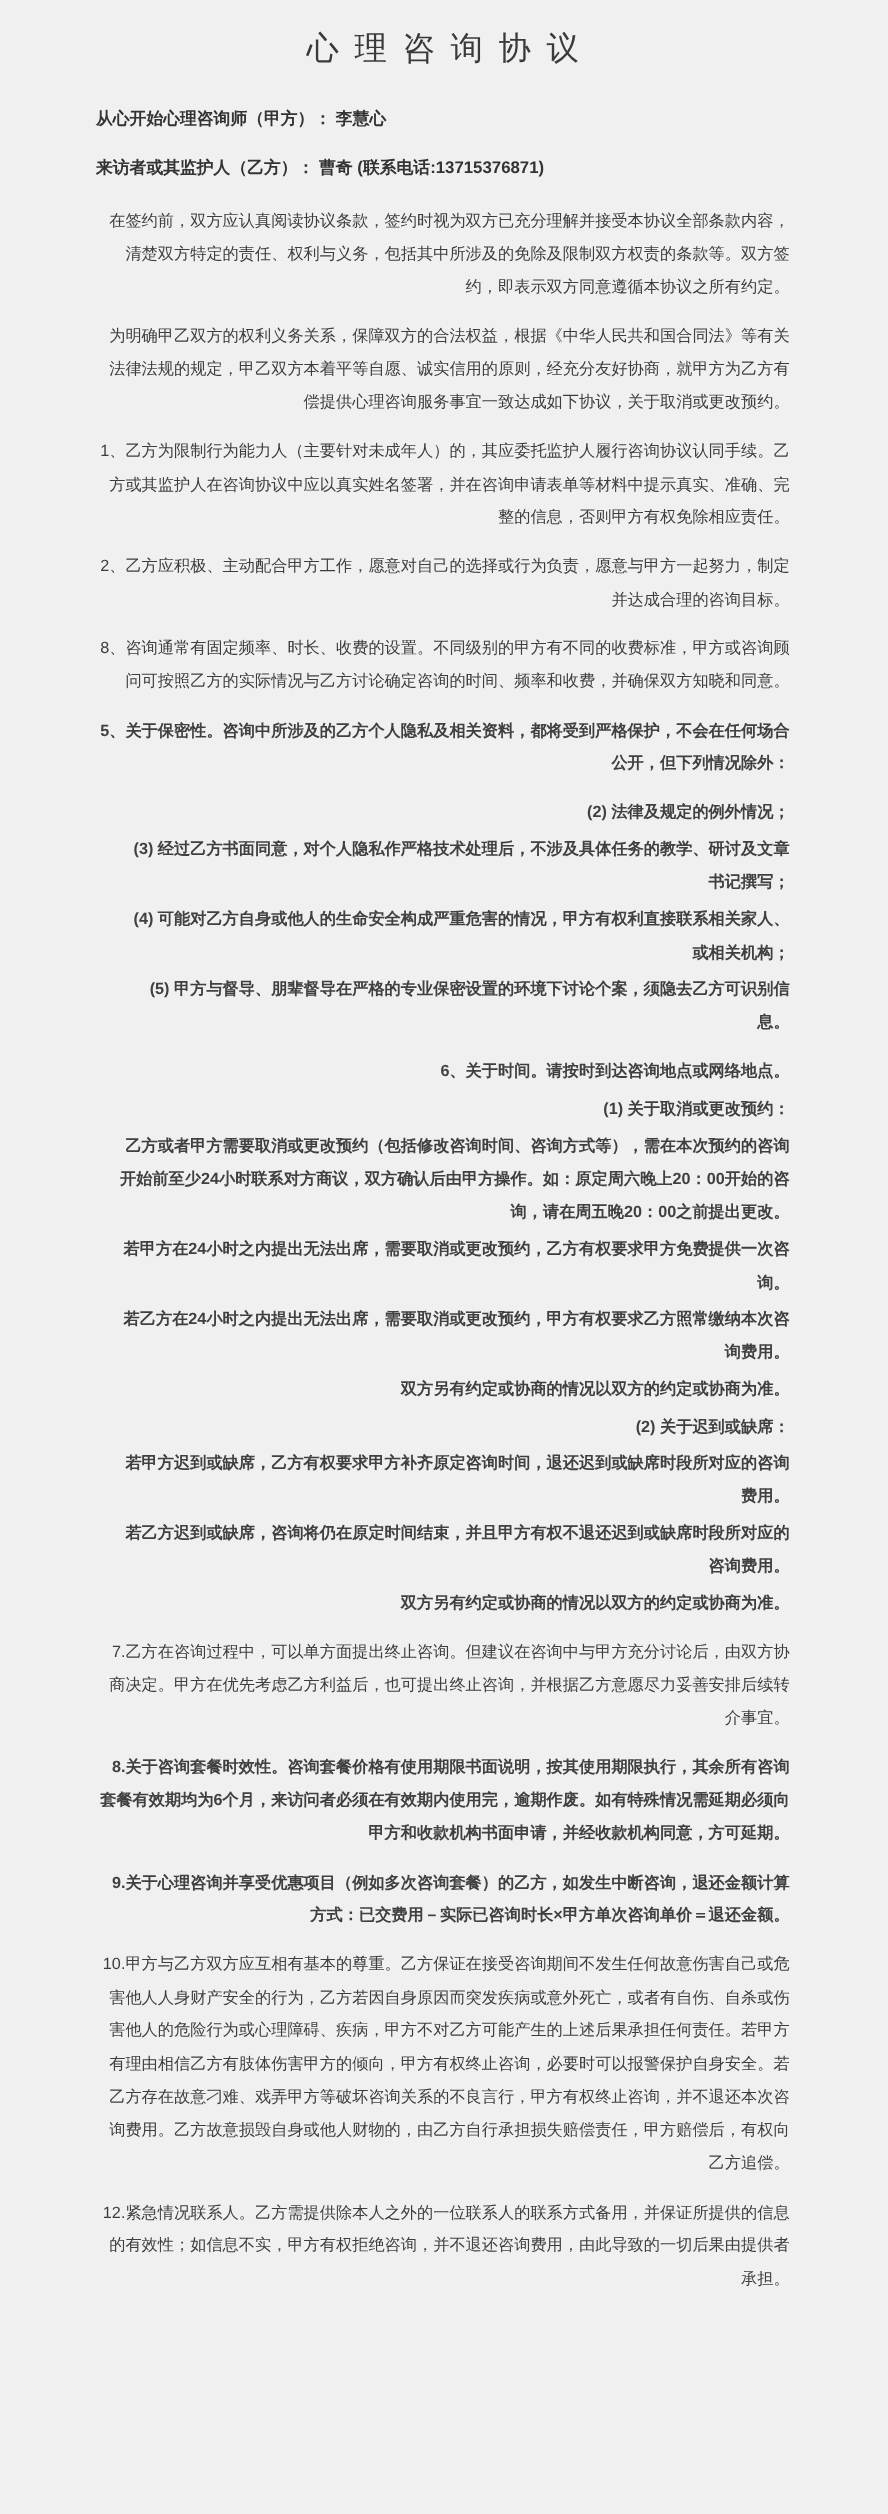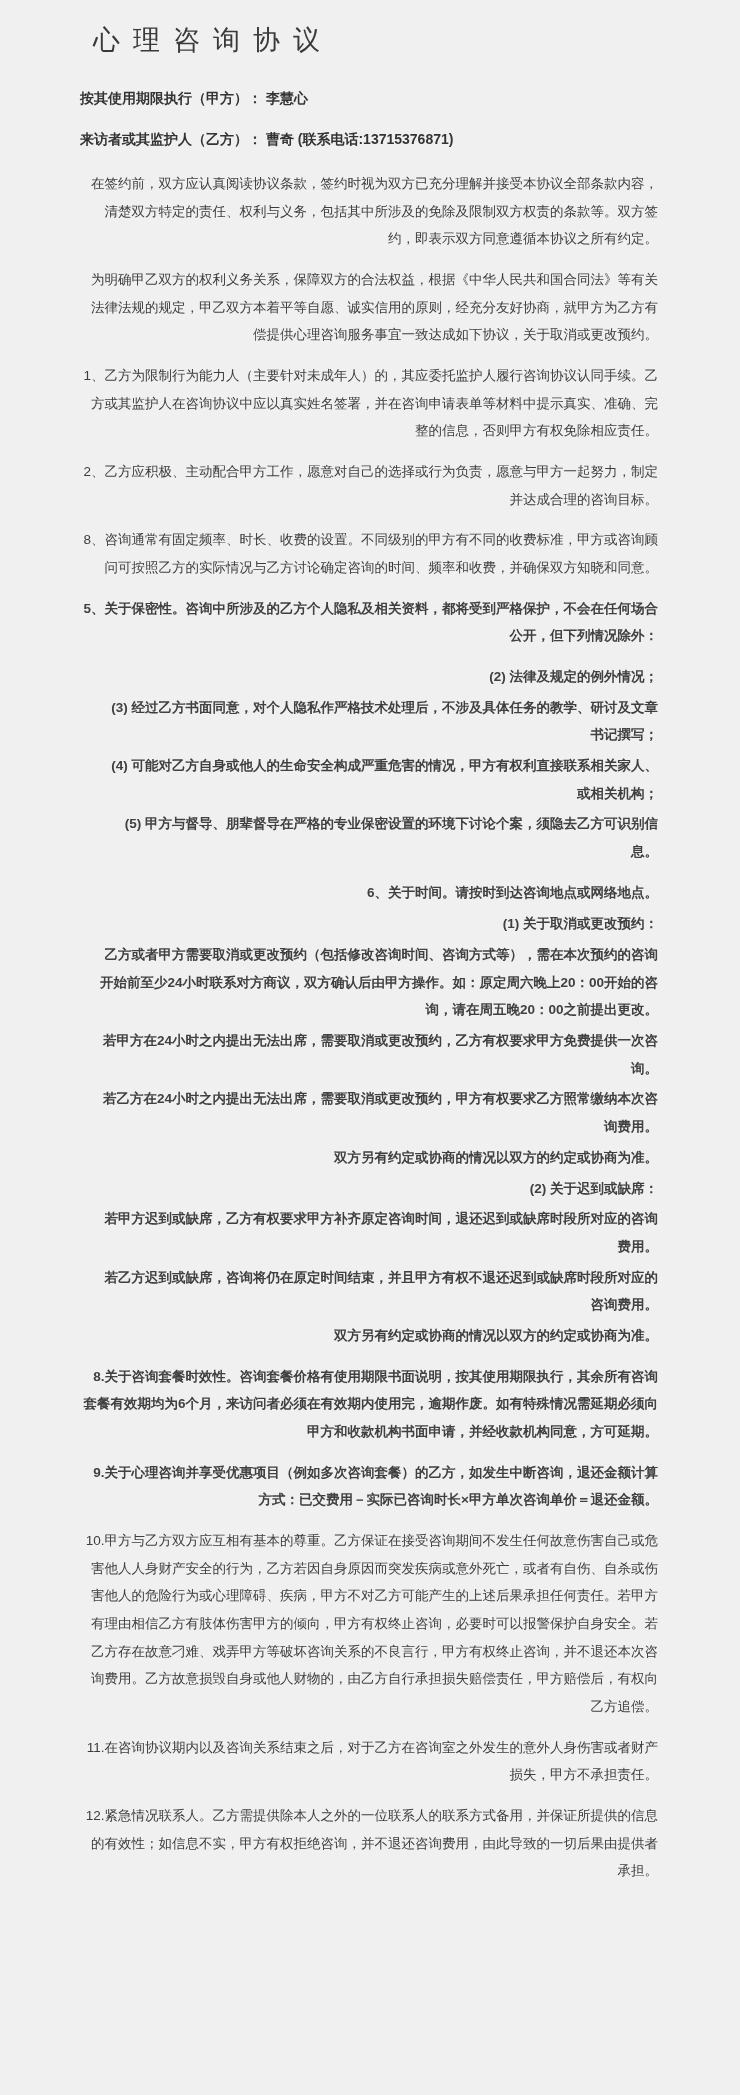"心理咨询协议" .doc-title { text-align: left -> center }
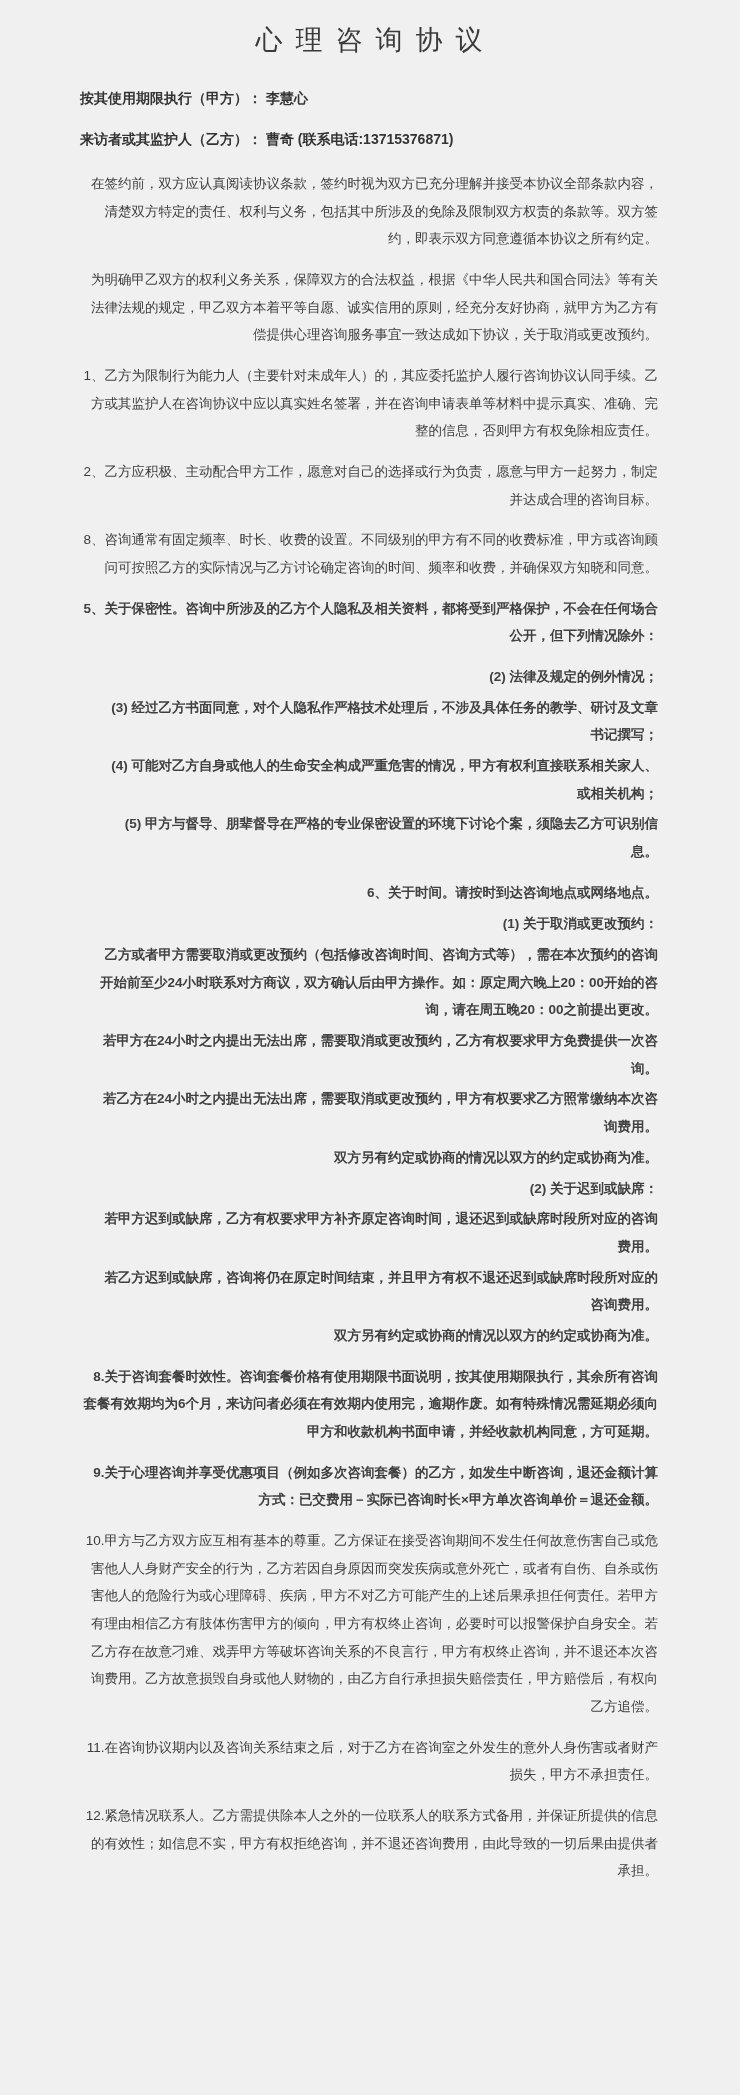"按其使用期限执行（甲方）： 李慧心" div.party-line { text: 按其使用期限执行 -> 从心开始心理咨询师 }
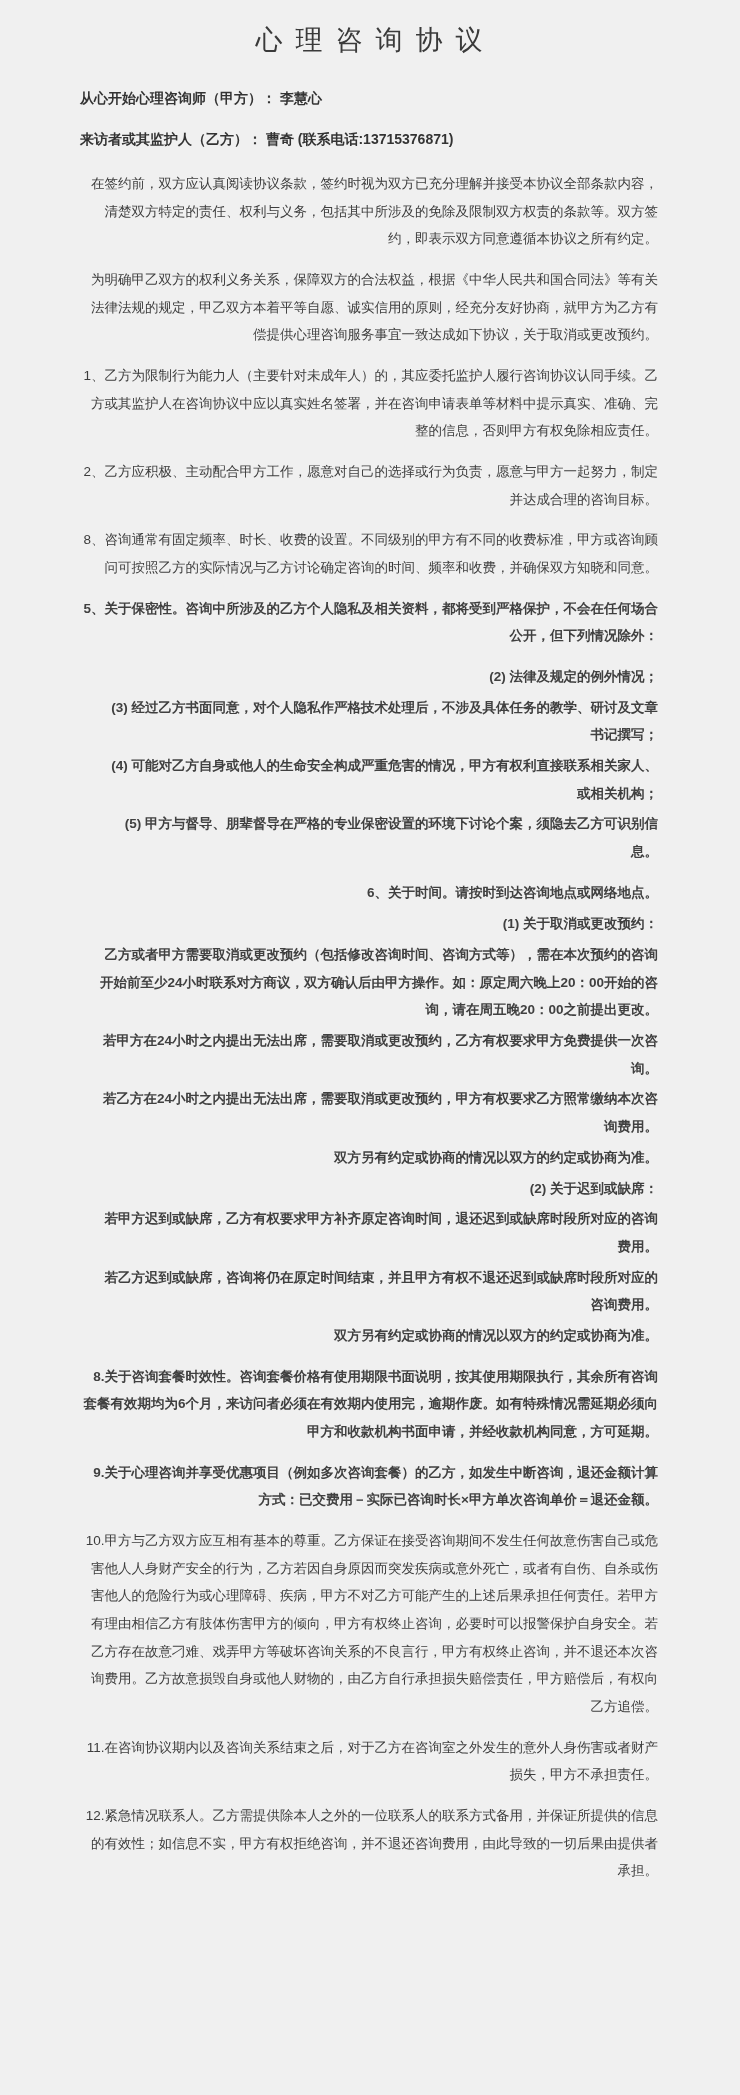"7.乙方在咨询过程中，可以单方面提出终止咨询。但建议在咨询中与甲方充分讨论后，由" p.para { html: none -> <p>7.乙方在咨询过程中，可以单方面提出终止咨询。但建议在咨询中与甲方充分讨论后，由双方协商决定。甲方在优先考虑乙方利益后，也可提出终止咨询，并根据乙方意愿尽力妥善安排后续转介事宜。</p> }
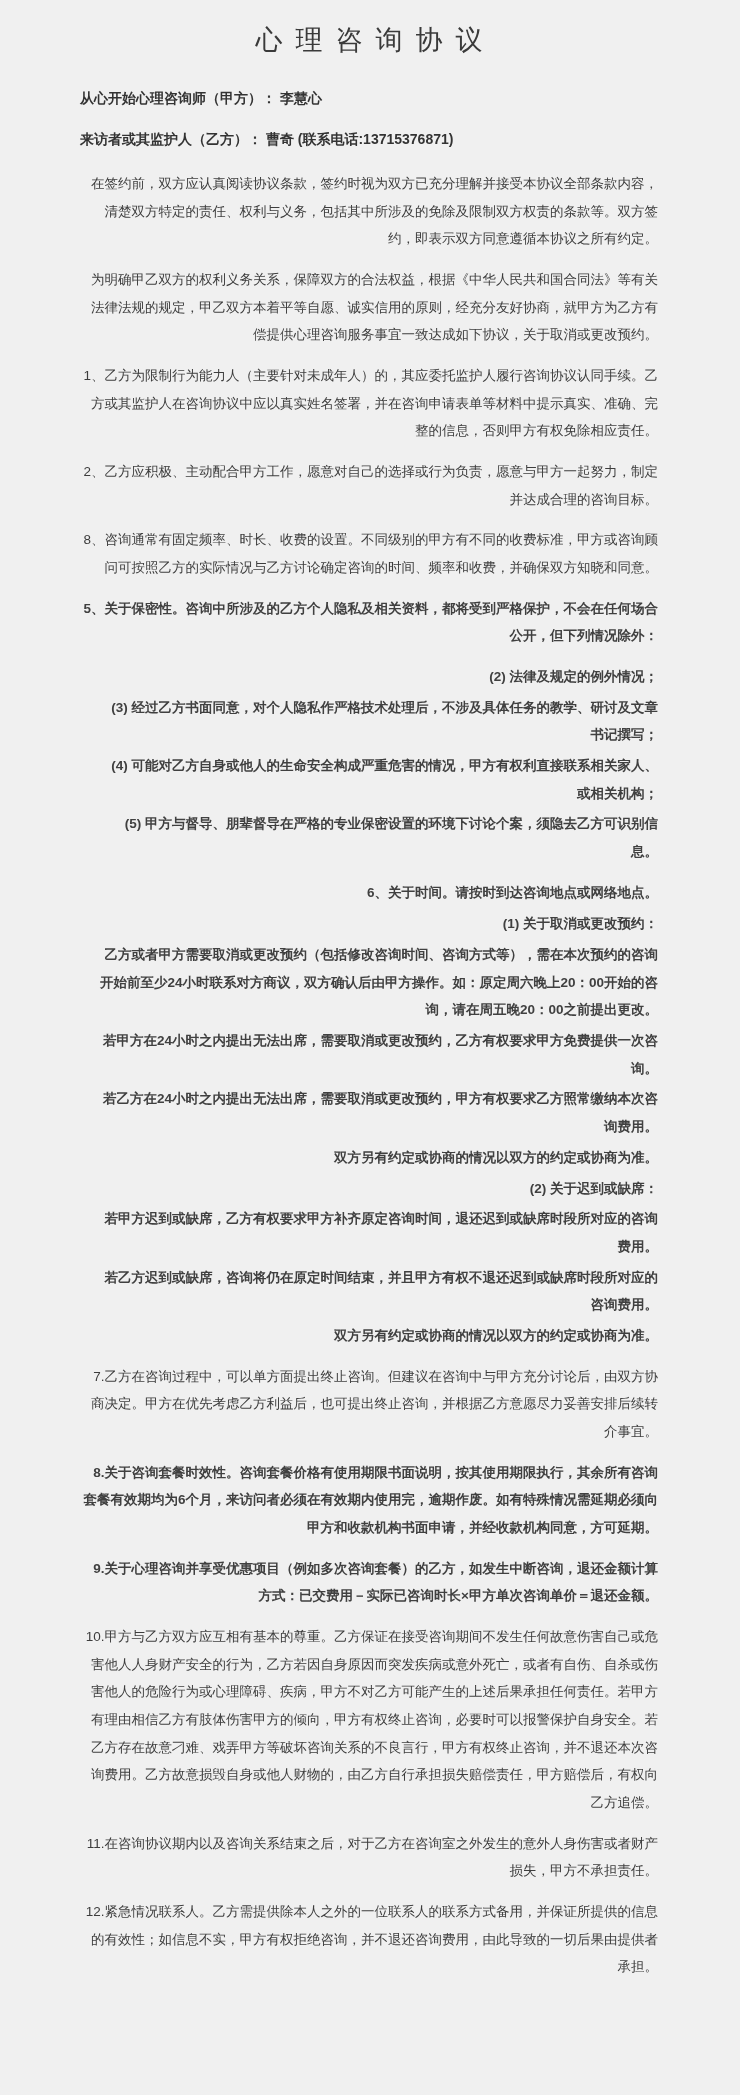"11.在咨询协议期内以及咨询关系结束之后，对于乙方在咨询室之外发生的意外人身伤害" p.para { html: <p>11.在咨询协议期内以及咨询关系结束之后，对于乙方在咨询室之外发生的意外人身伤害或者财产损失，甲方不承担责任。</p> -> none }
